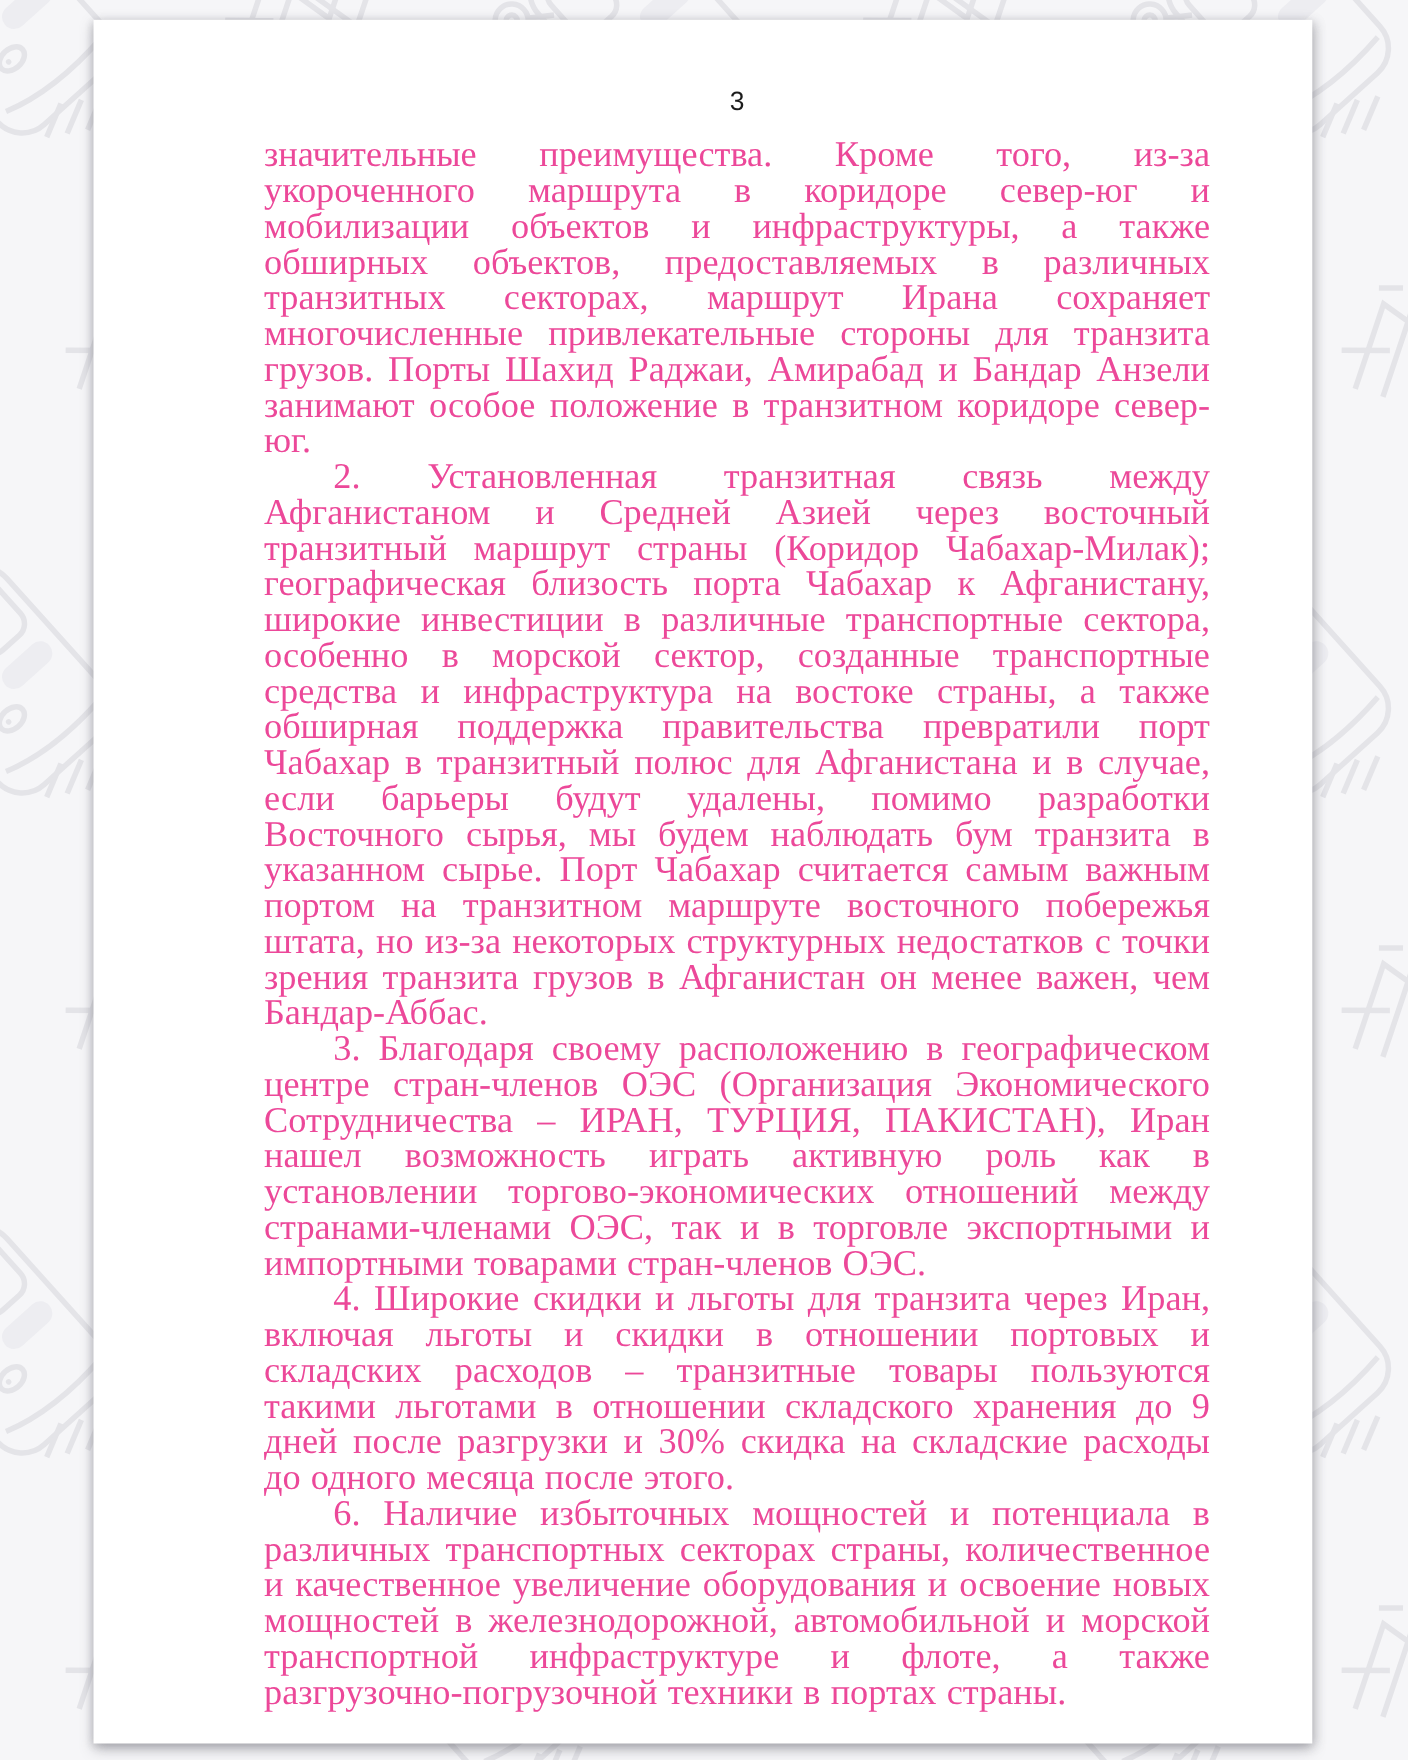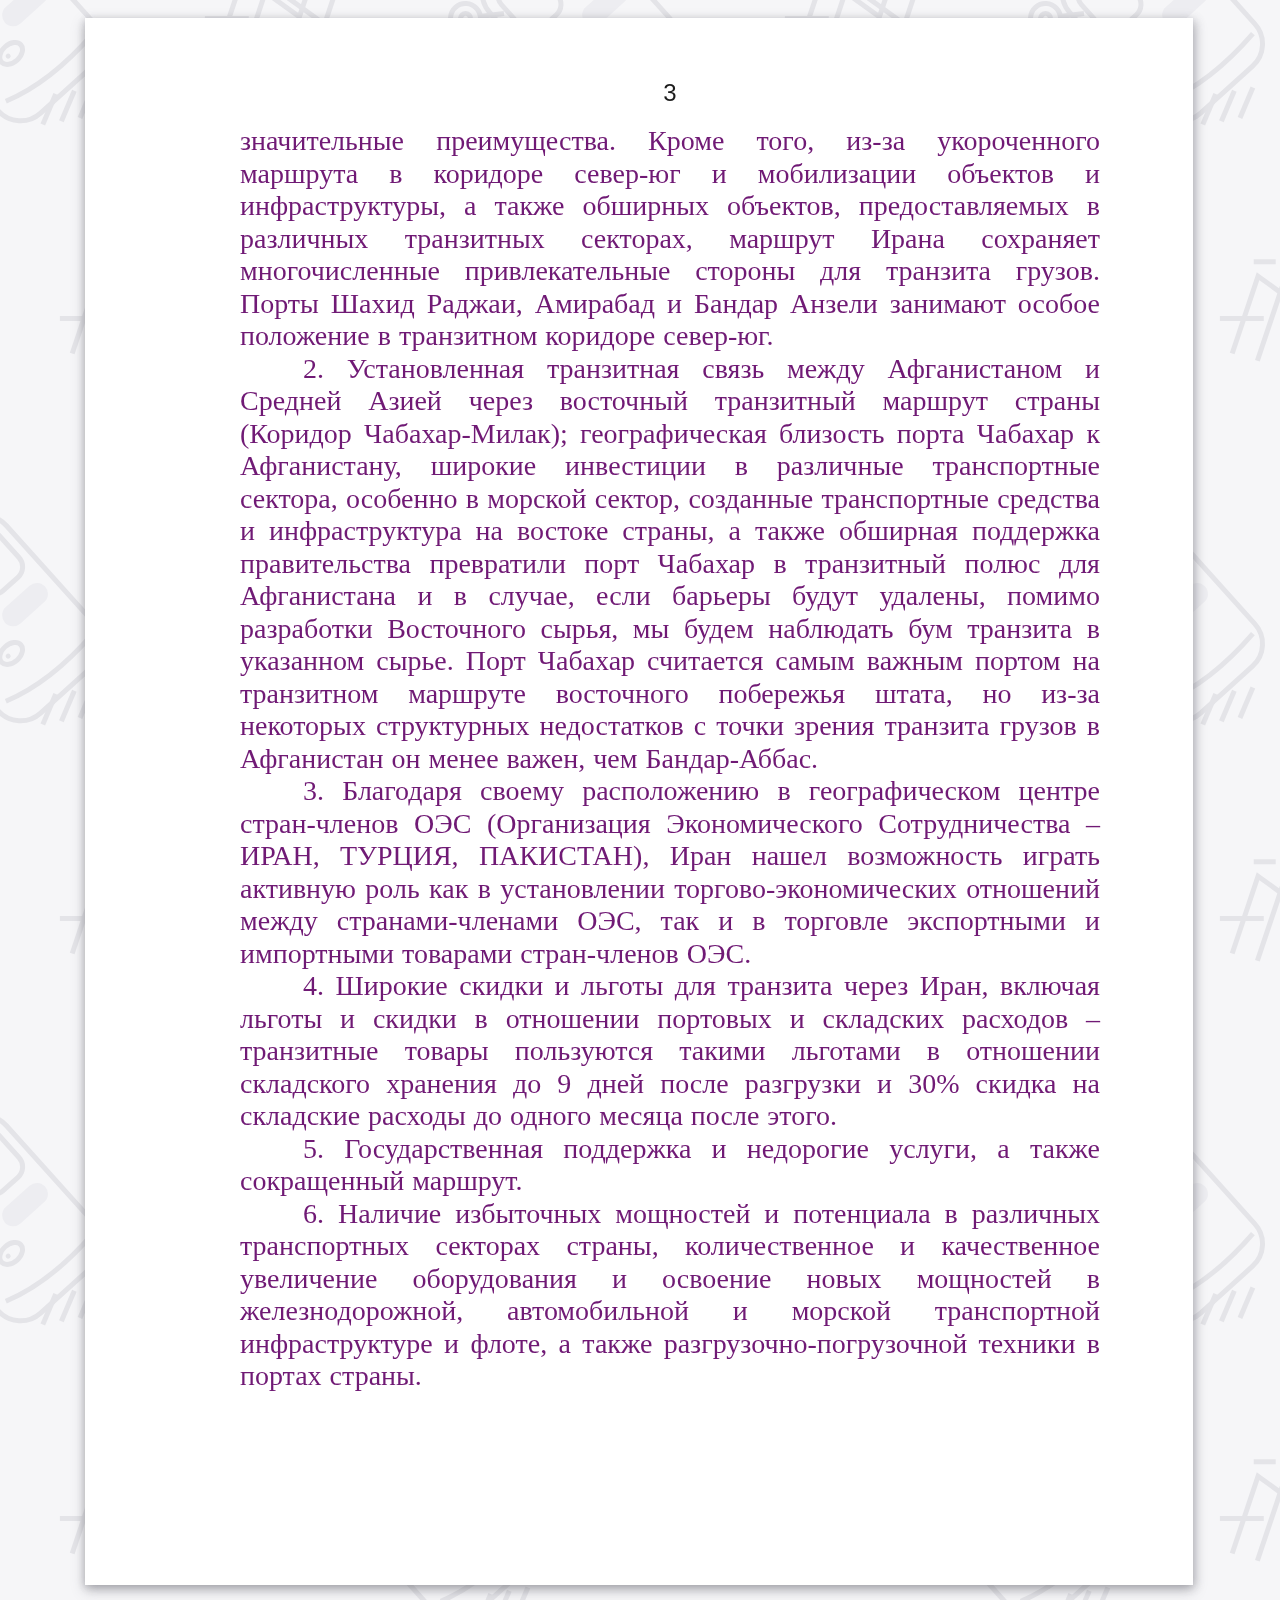"значительные преимущества. Кроме того," .para { color: #701a75 -> #ec4899; font-size: 28px -> 33px }
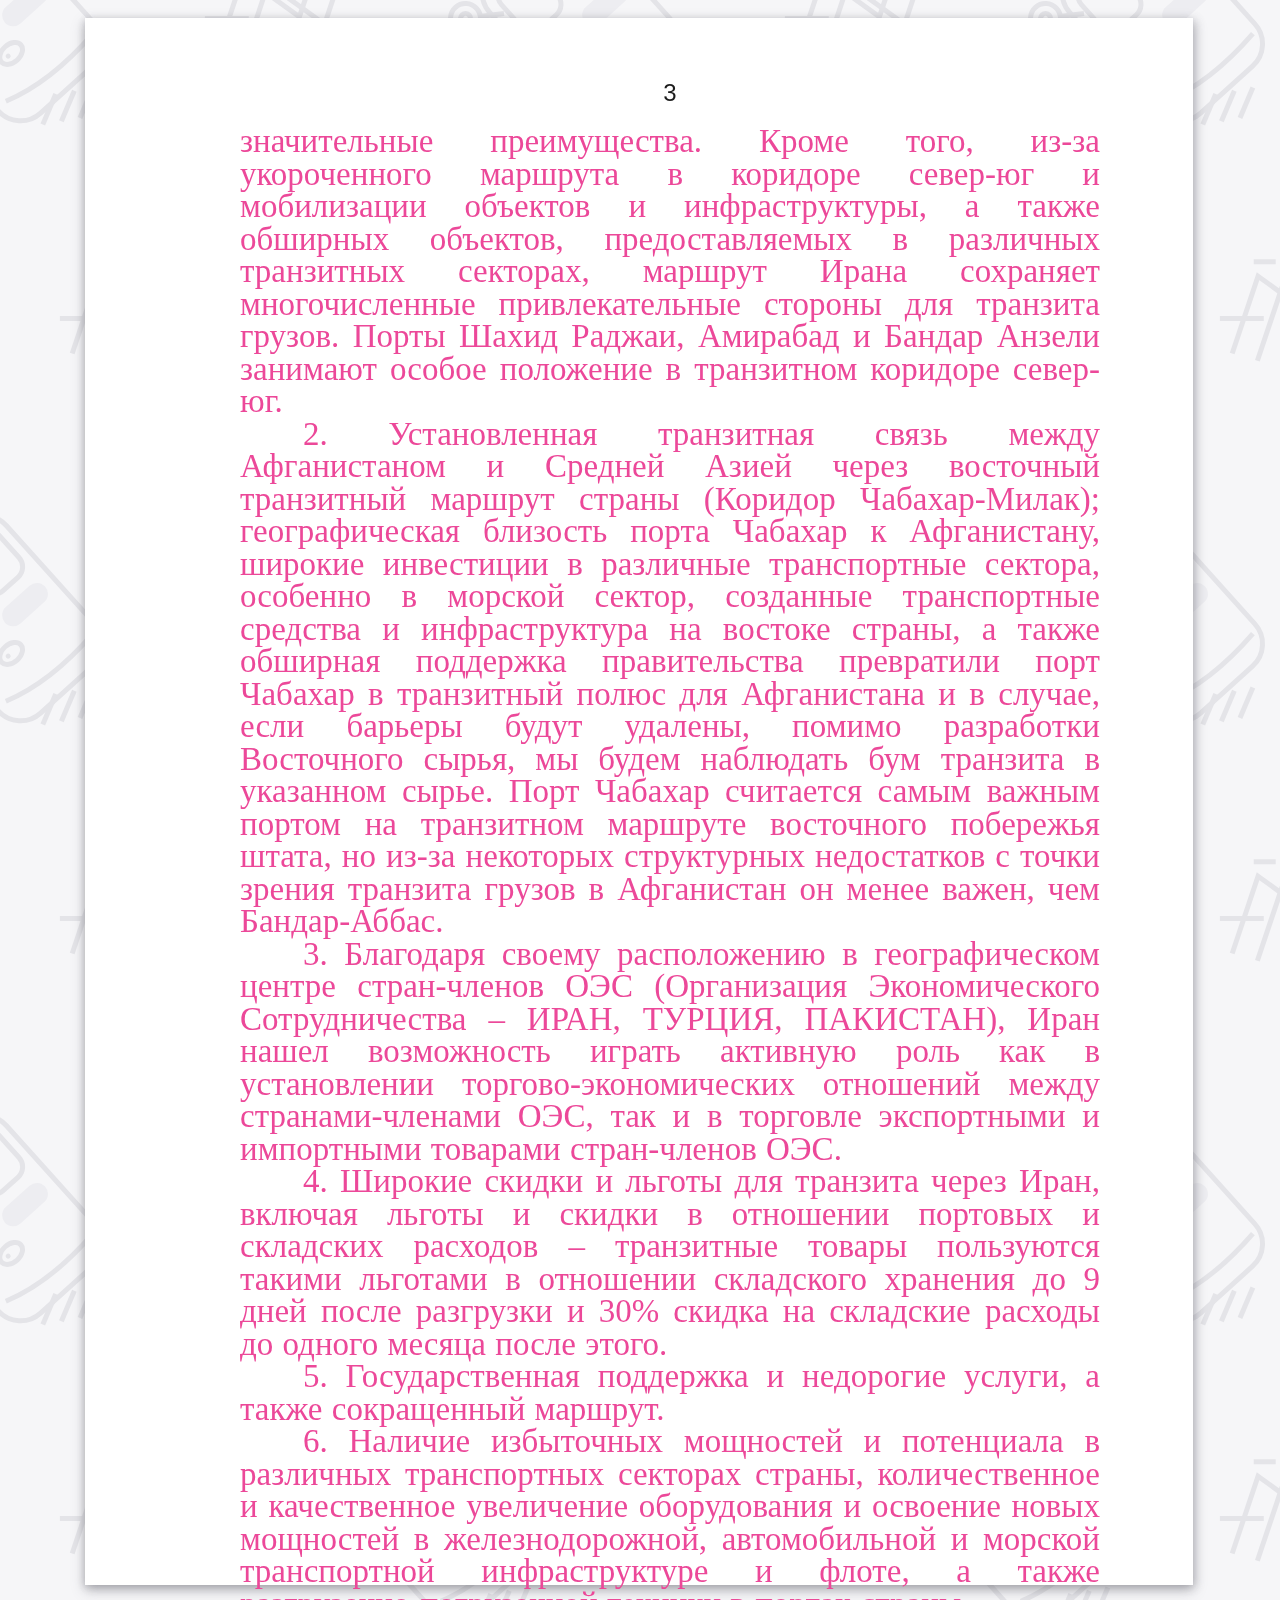"5. Государственная поддержка и недорогие" p.para { html: <p>5. Государственная поддержка и недорогие услуги, а также сокращенный маршрут.</p> -> none }
